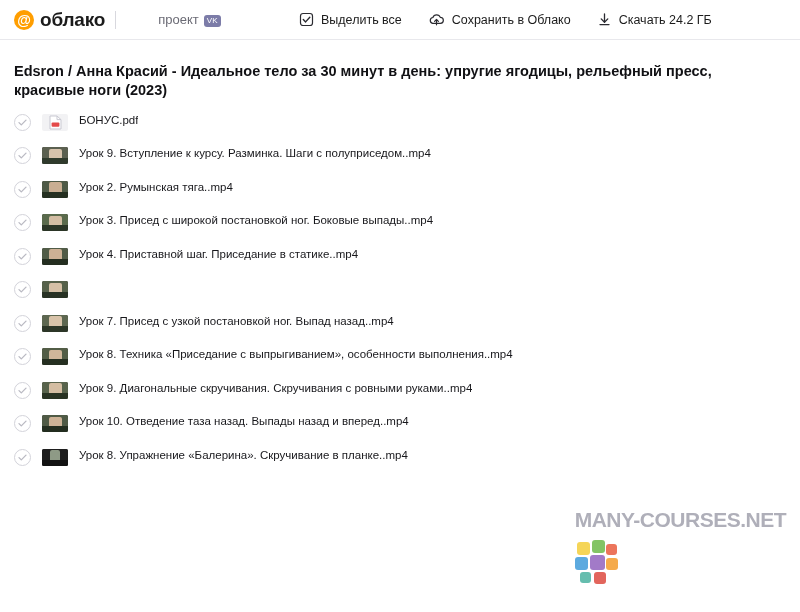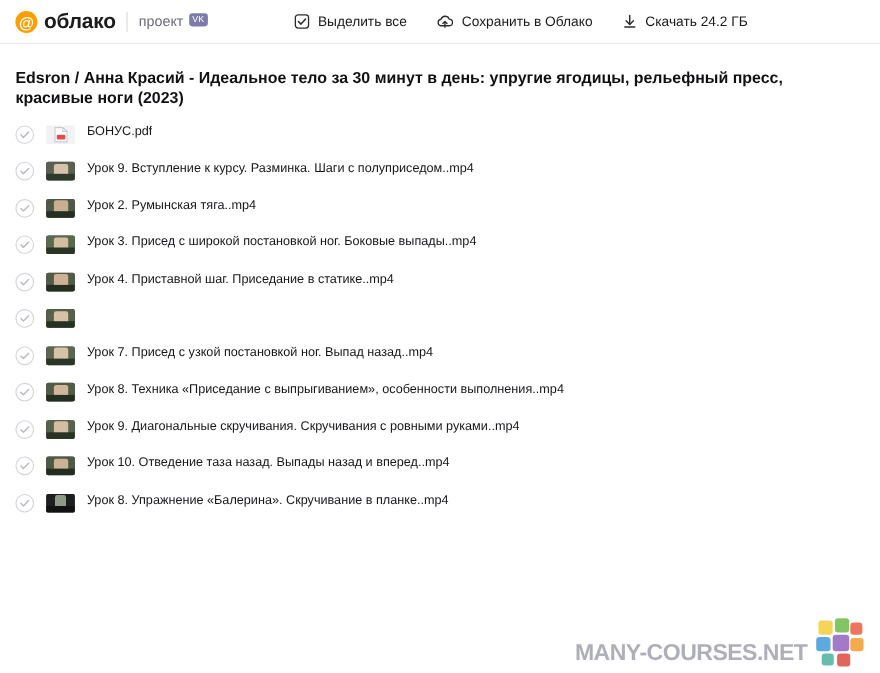"проект" .brand-sub { align-items: flex-start -> flex-end; margin-left: none -> 32px }
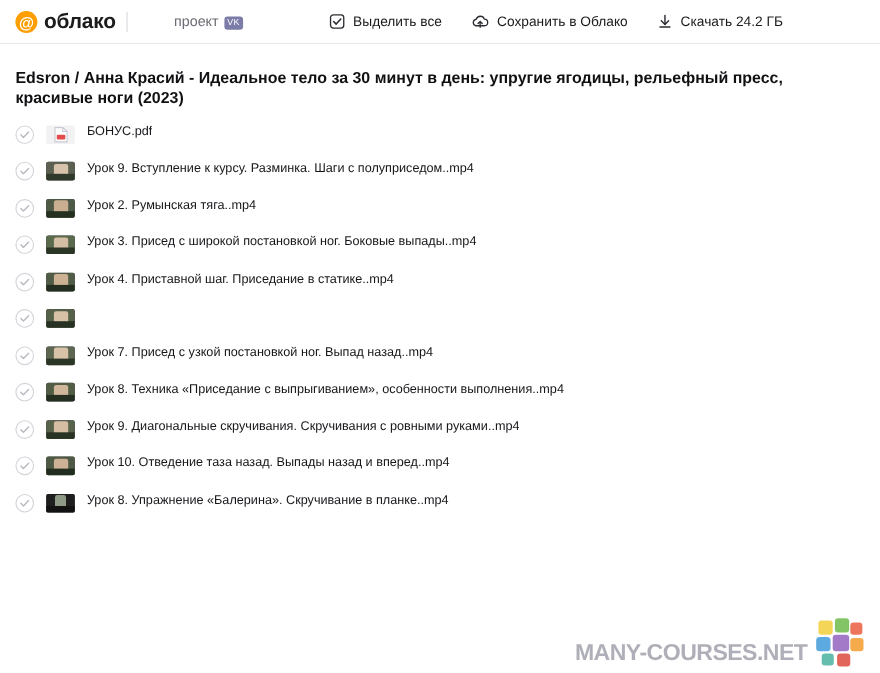"MANY-COURSES.NET" .watermark { align-items: flex-end -> flex-start; bottom: 6px -> 28px; flex-direction: none -> column }
